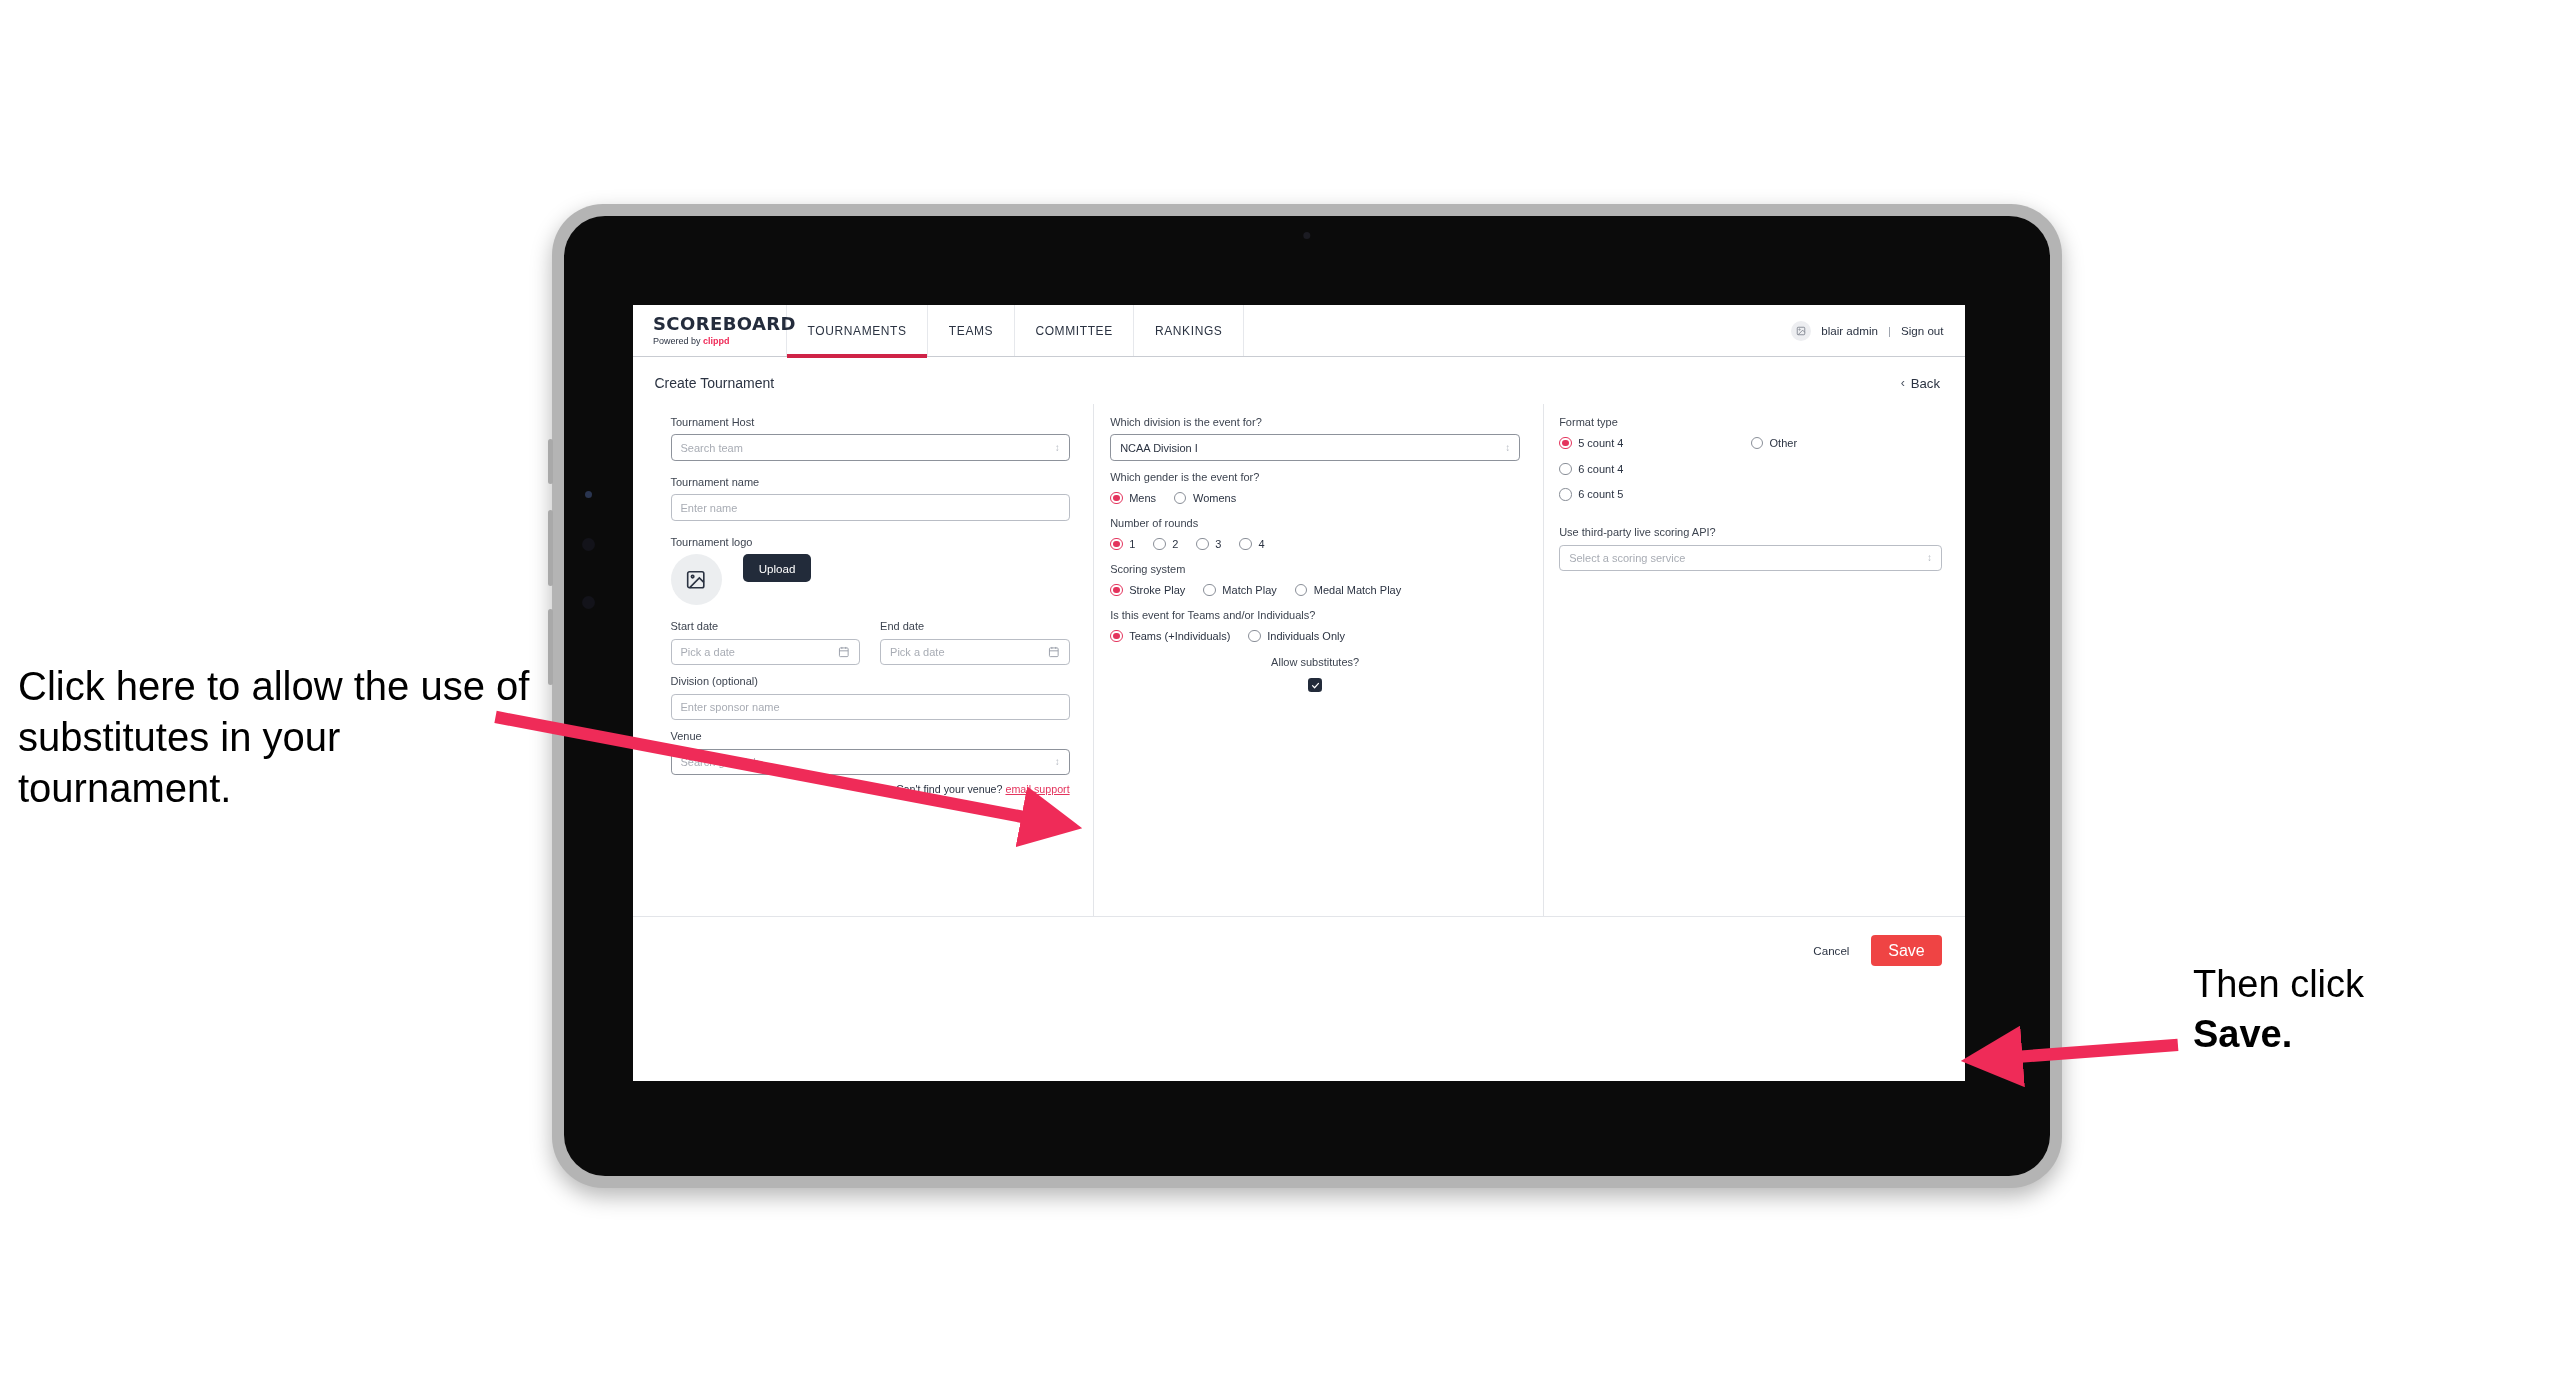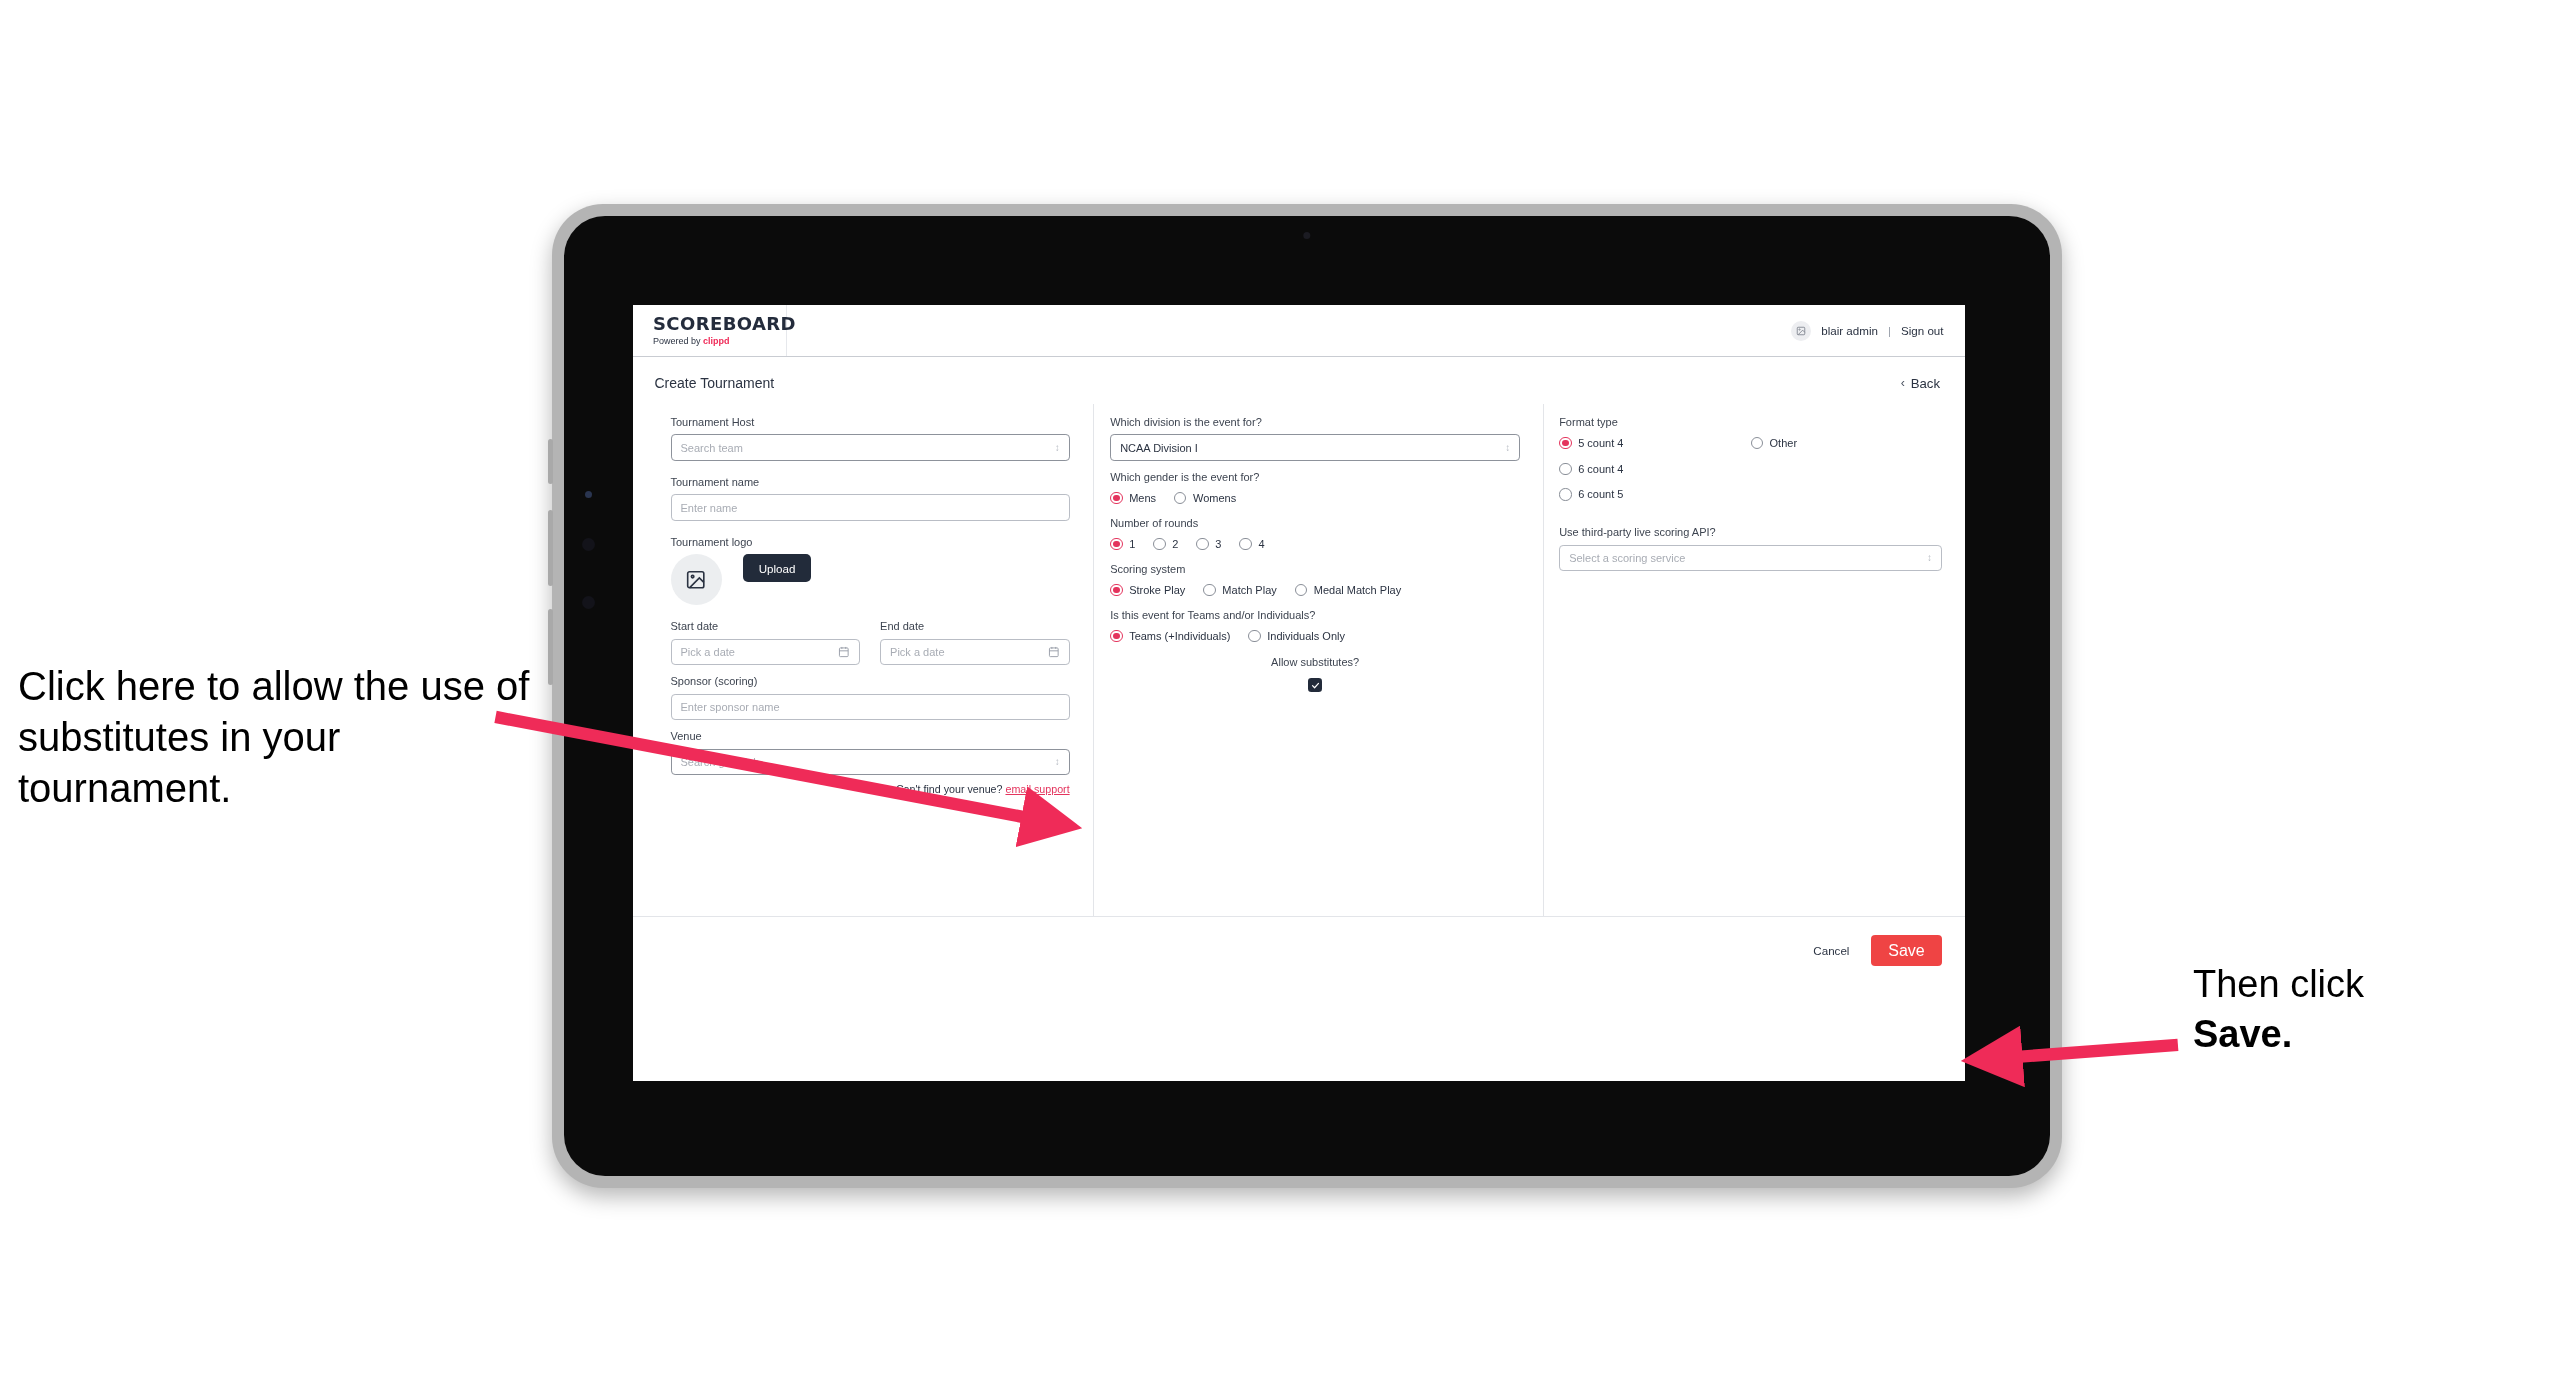"TOURNAMENTS" div.navtabs { html: none -> <div> <div>TOURNAMENTS</div> <div>TEAMS</div> <div>COMMITTEE</div> <div>RANKINGS</div> </div> }
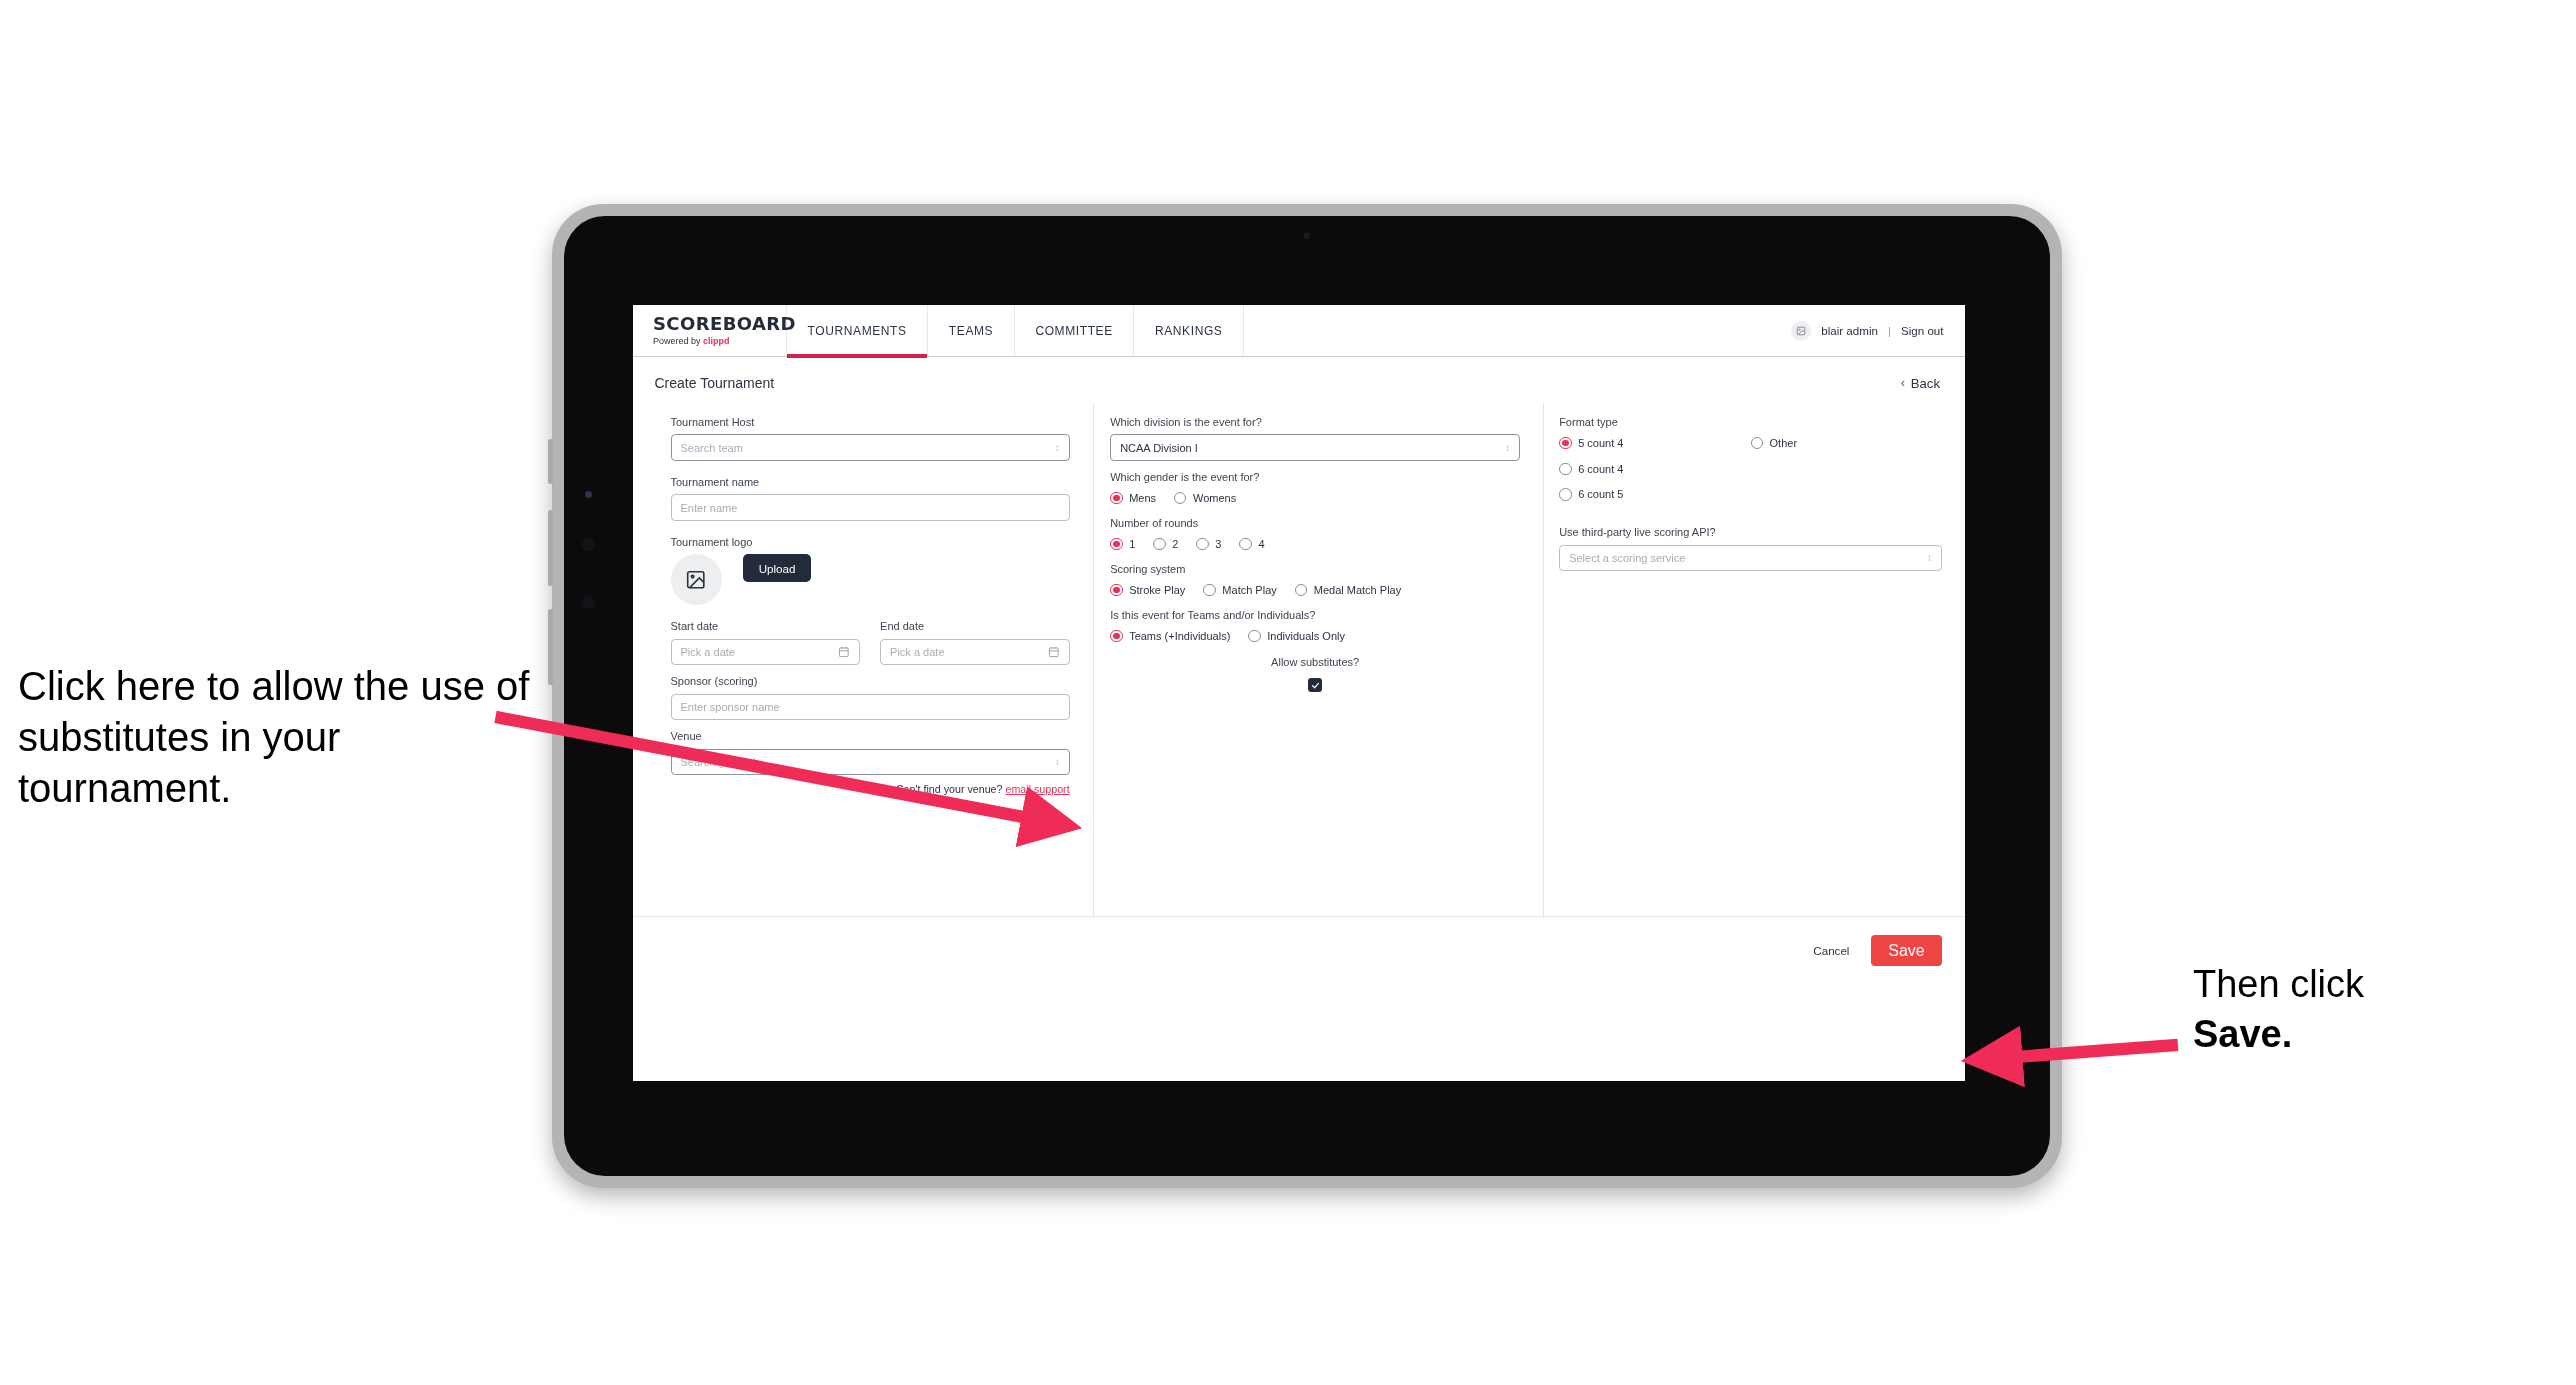"Sponsor (scoring)" div.flabel { text: Sponsor (scoring -> Division (optional }
